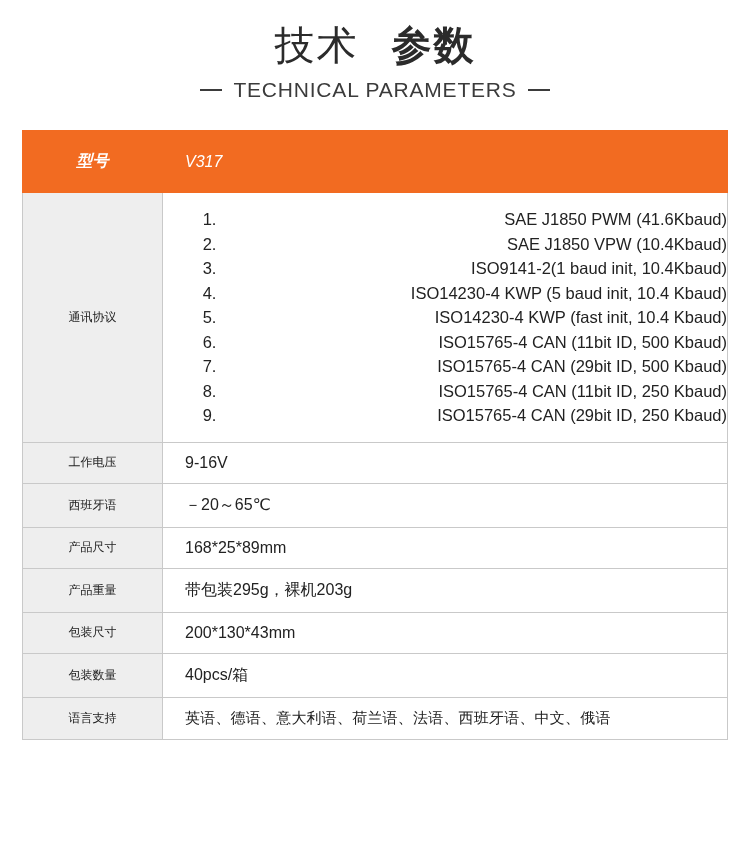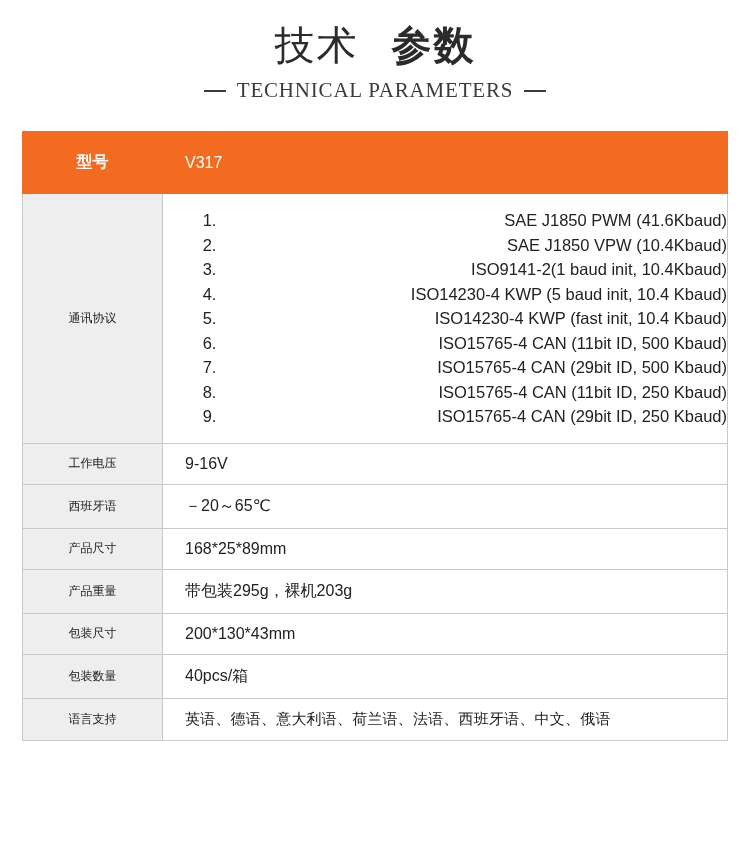"TECHNICAL PARAMETERS" .subtitle-row { font-family: Liberation Serif, serif -> none }
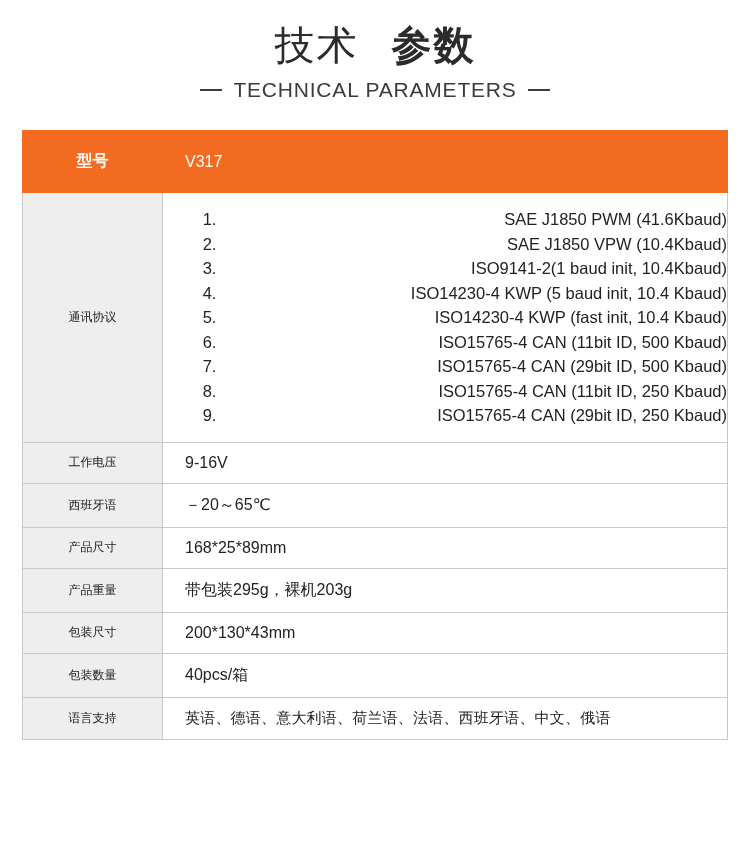"型号" tr.head td { font-style: none -> italic }
